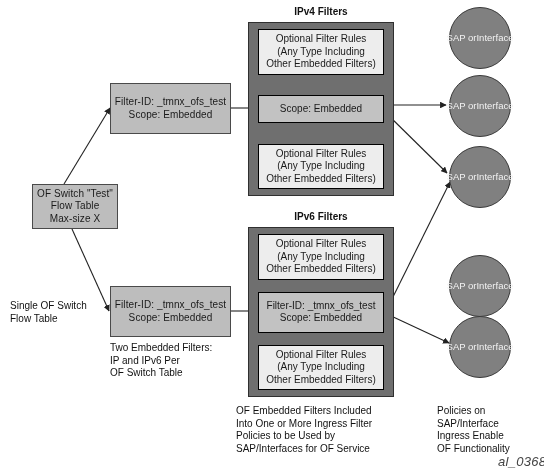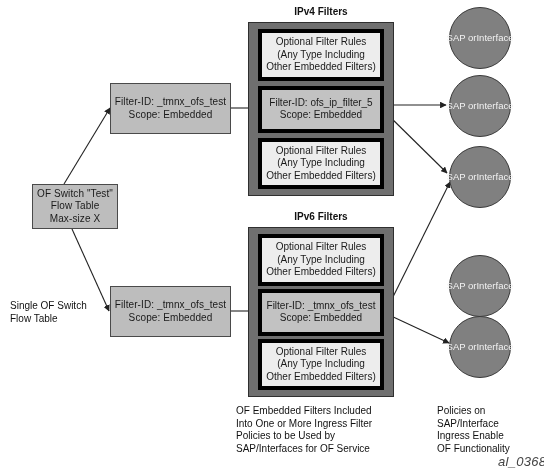"Optional Filter Rules" .rule-box { border: 4px solid #000000 -> 1px solid #000000 }
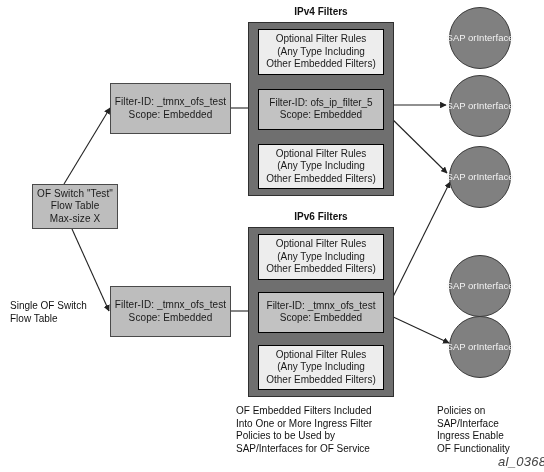"Filter-ID: ofs_ip_filter_5" span.ln { html: <span>Filter-ID: ofs_ip_filter_5</span> -> none }
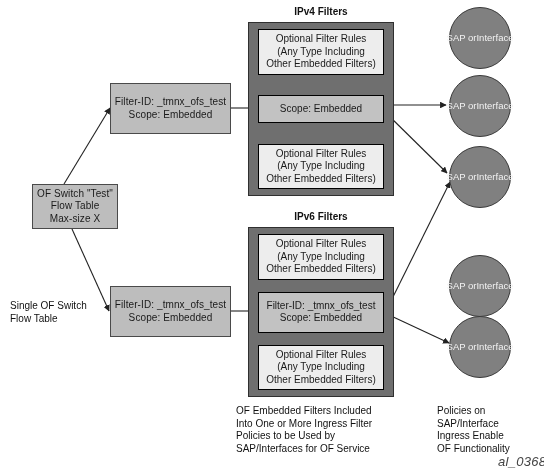"Two Embedded Filters:" div.caption { html: none -> <div> <span>Two Embedded Filters:</span> <span>IP and IPv6 Per</span> <span>OF Switch Table</span> </div> }
